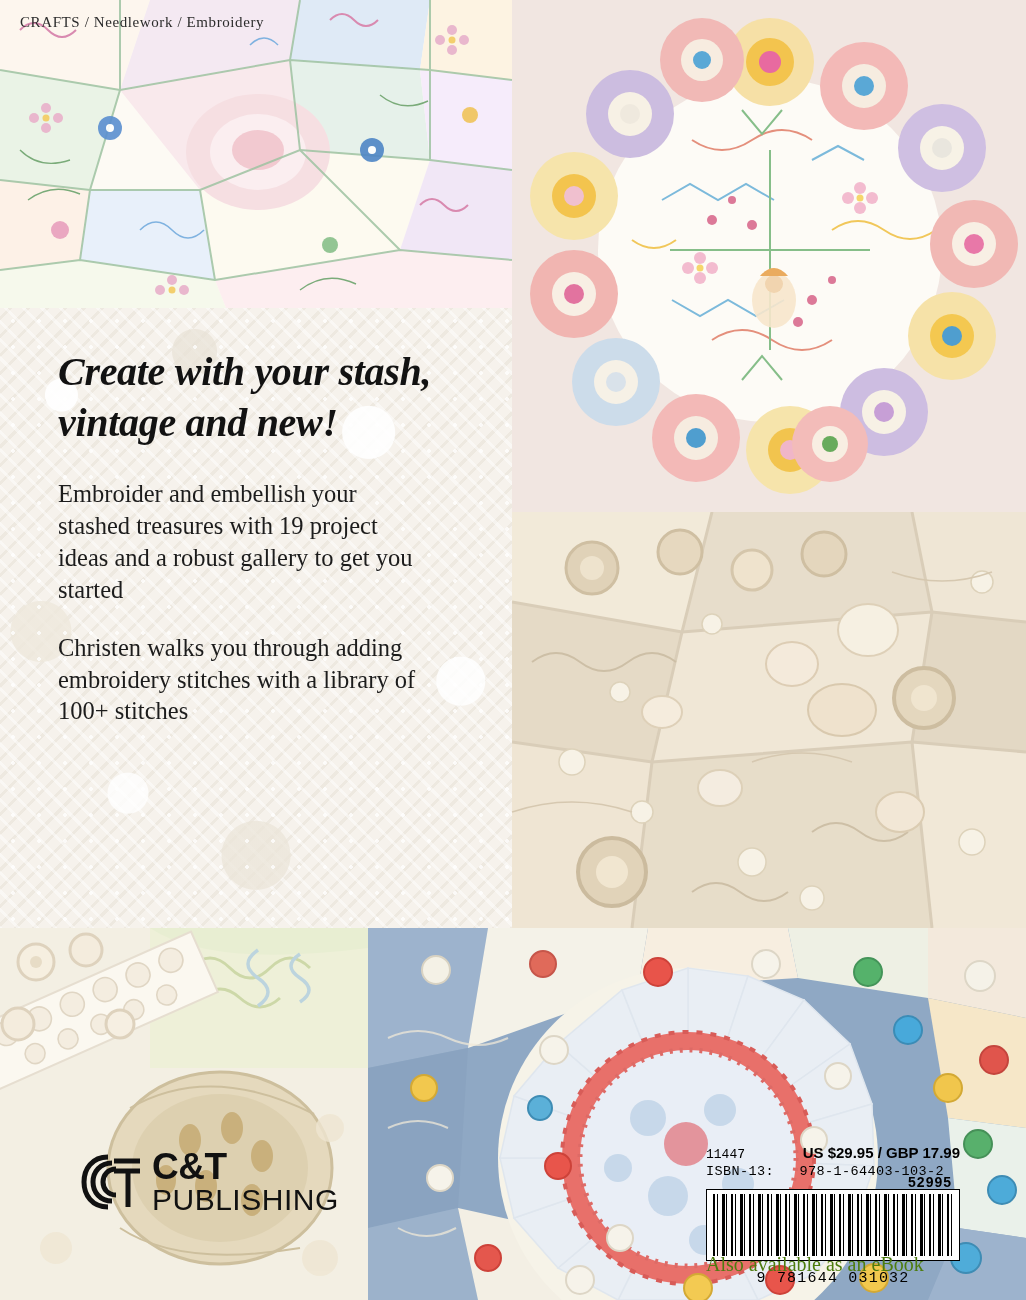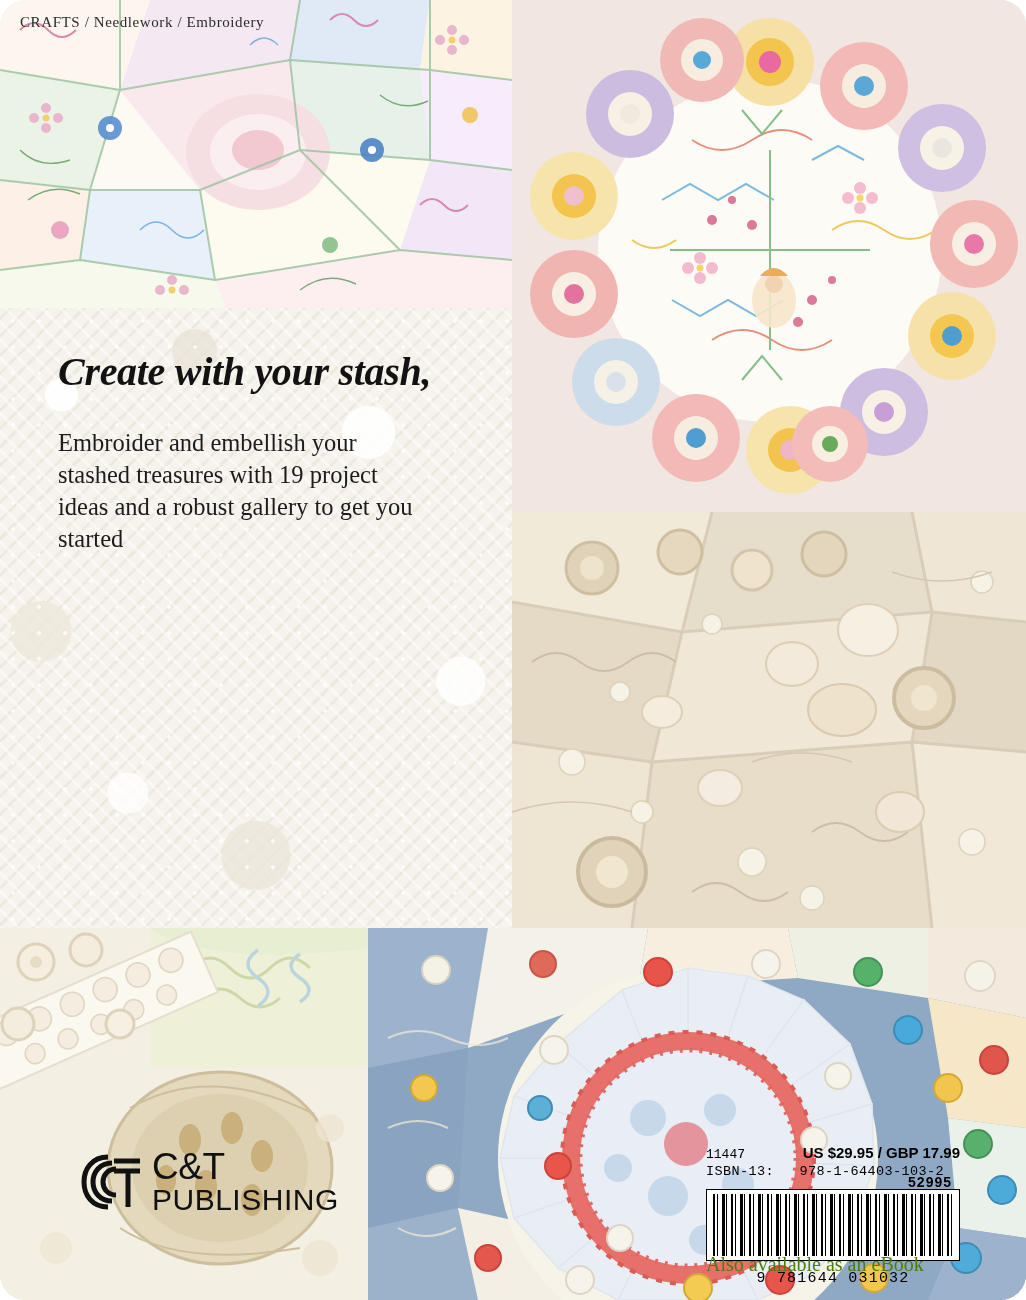"CRAFTS / Needlework / Embroidery" .cover { border-radius: 26px -> none }
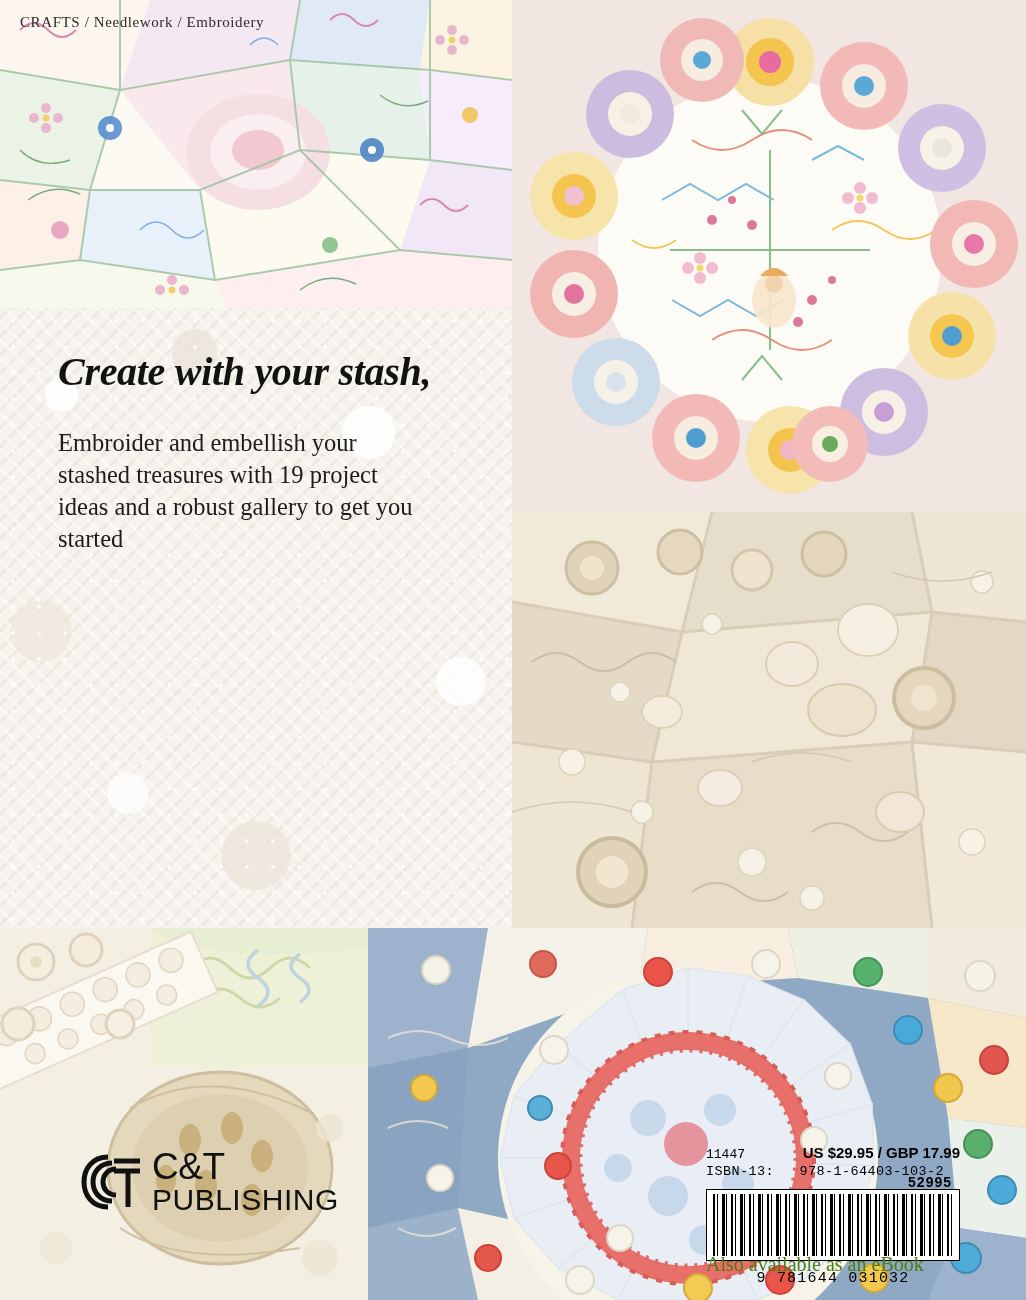"vintage and new!" span { html: none -> <span>vintage and new!</span> }
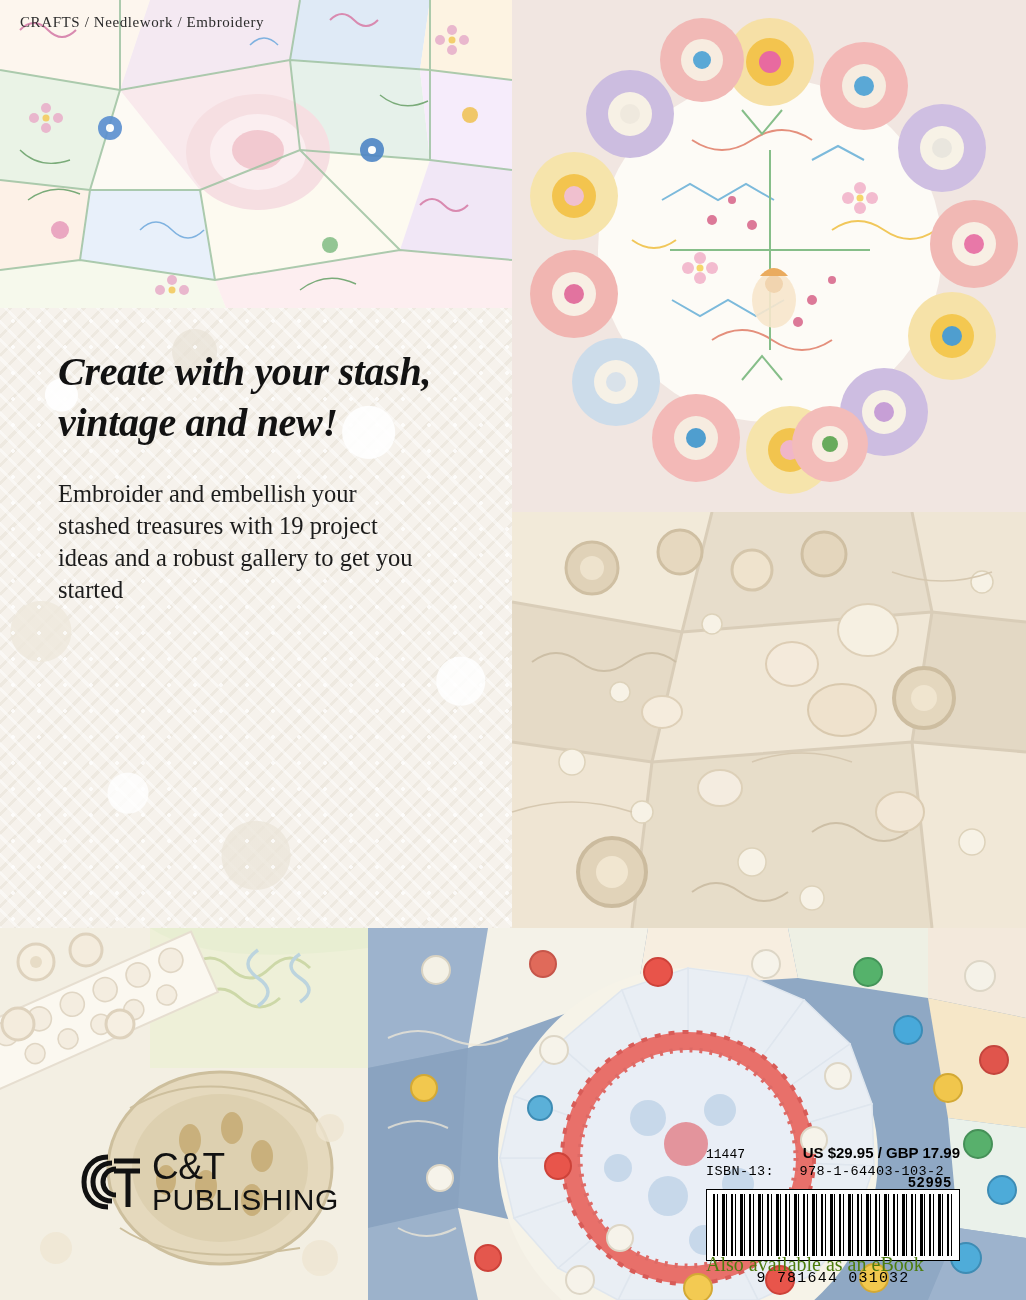"Christen walks you through adding" p.bullet { html: none -> <p>Christen walks you through adding embroidery stitches with a library of 100+ stitches</p> }
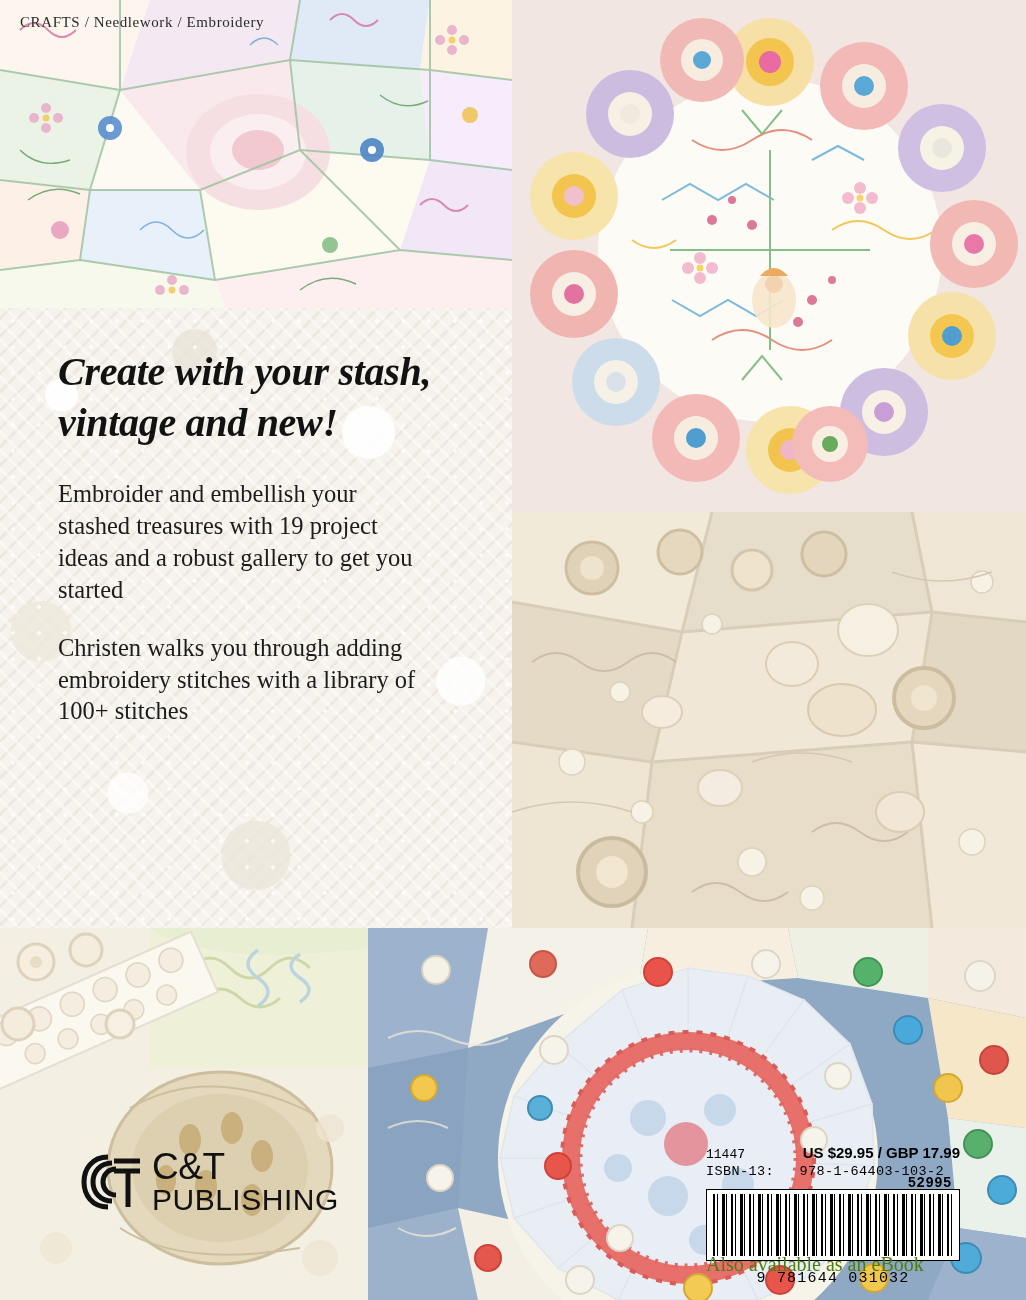"C&T" .logo-text .l1 { font-weight: 400 -> 700 }
